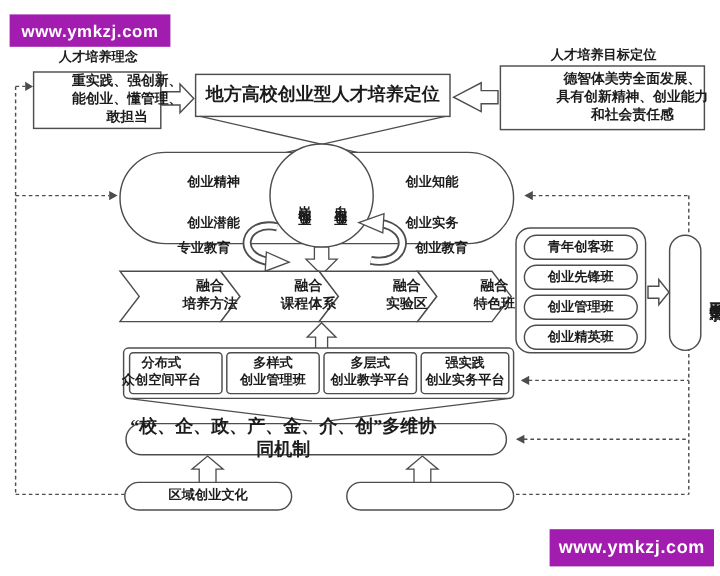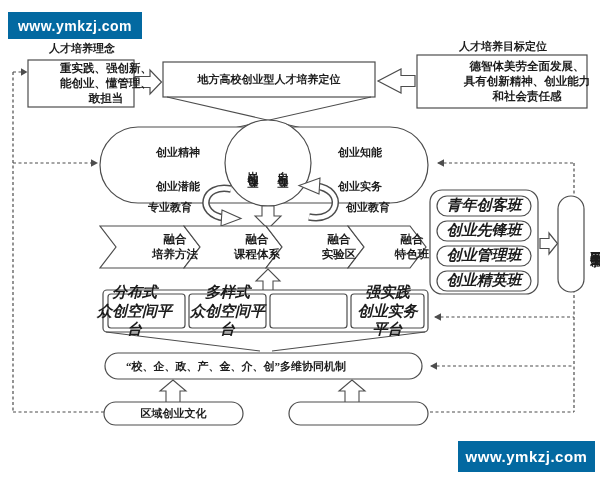"www.ymkzj.com" .wm { background: #0369a1 -> #a21caf }
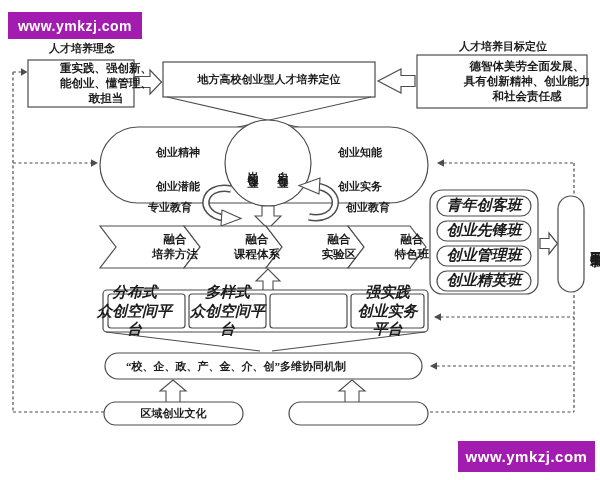"地方高校创业型人才培养定位" .f125 { font-size: 11px -> 15px }
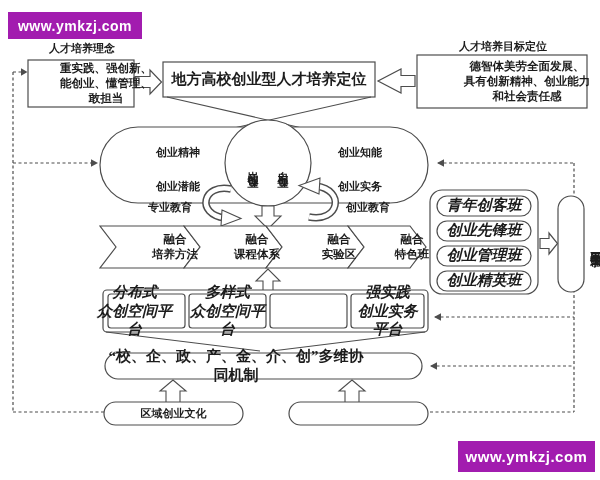"青年创客班" .f11 { font-size: 15px -> 11px; font-style: italic -> none }
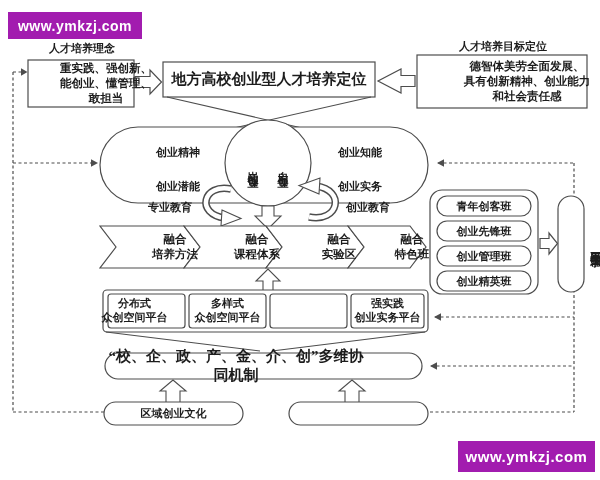"多样式" div.txt { text: 众创空间平台 -> 创业管理班 }
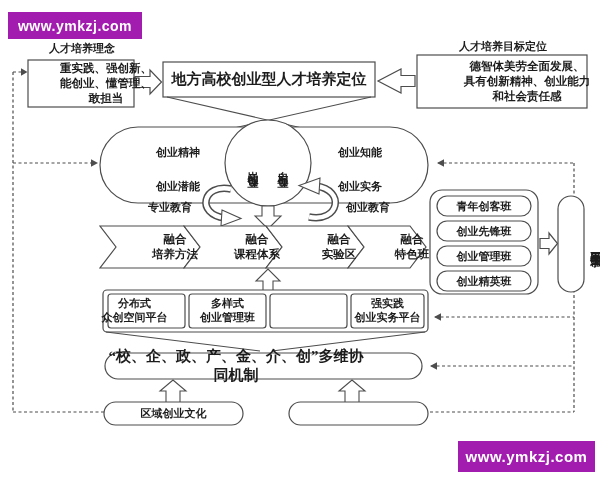"多层式" div.txt { html: none -> <div>多层式 创业教学平台</div> }
